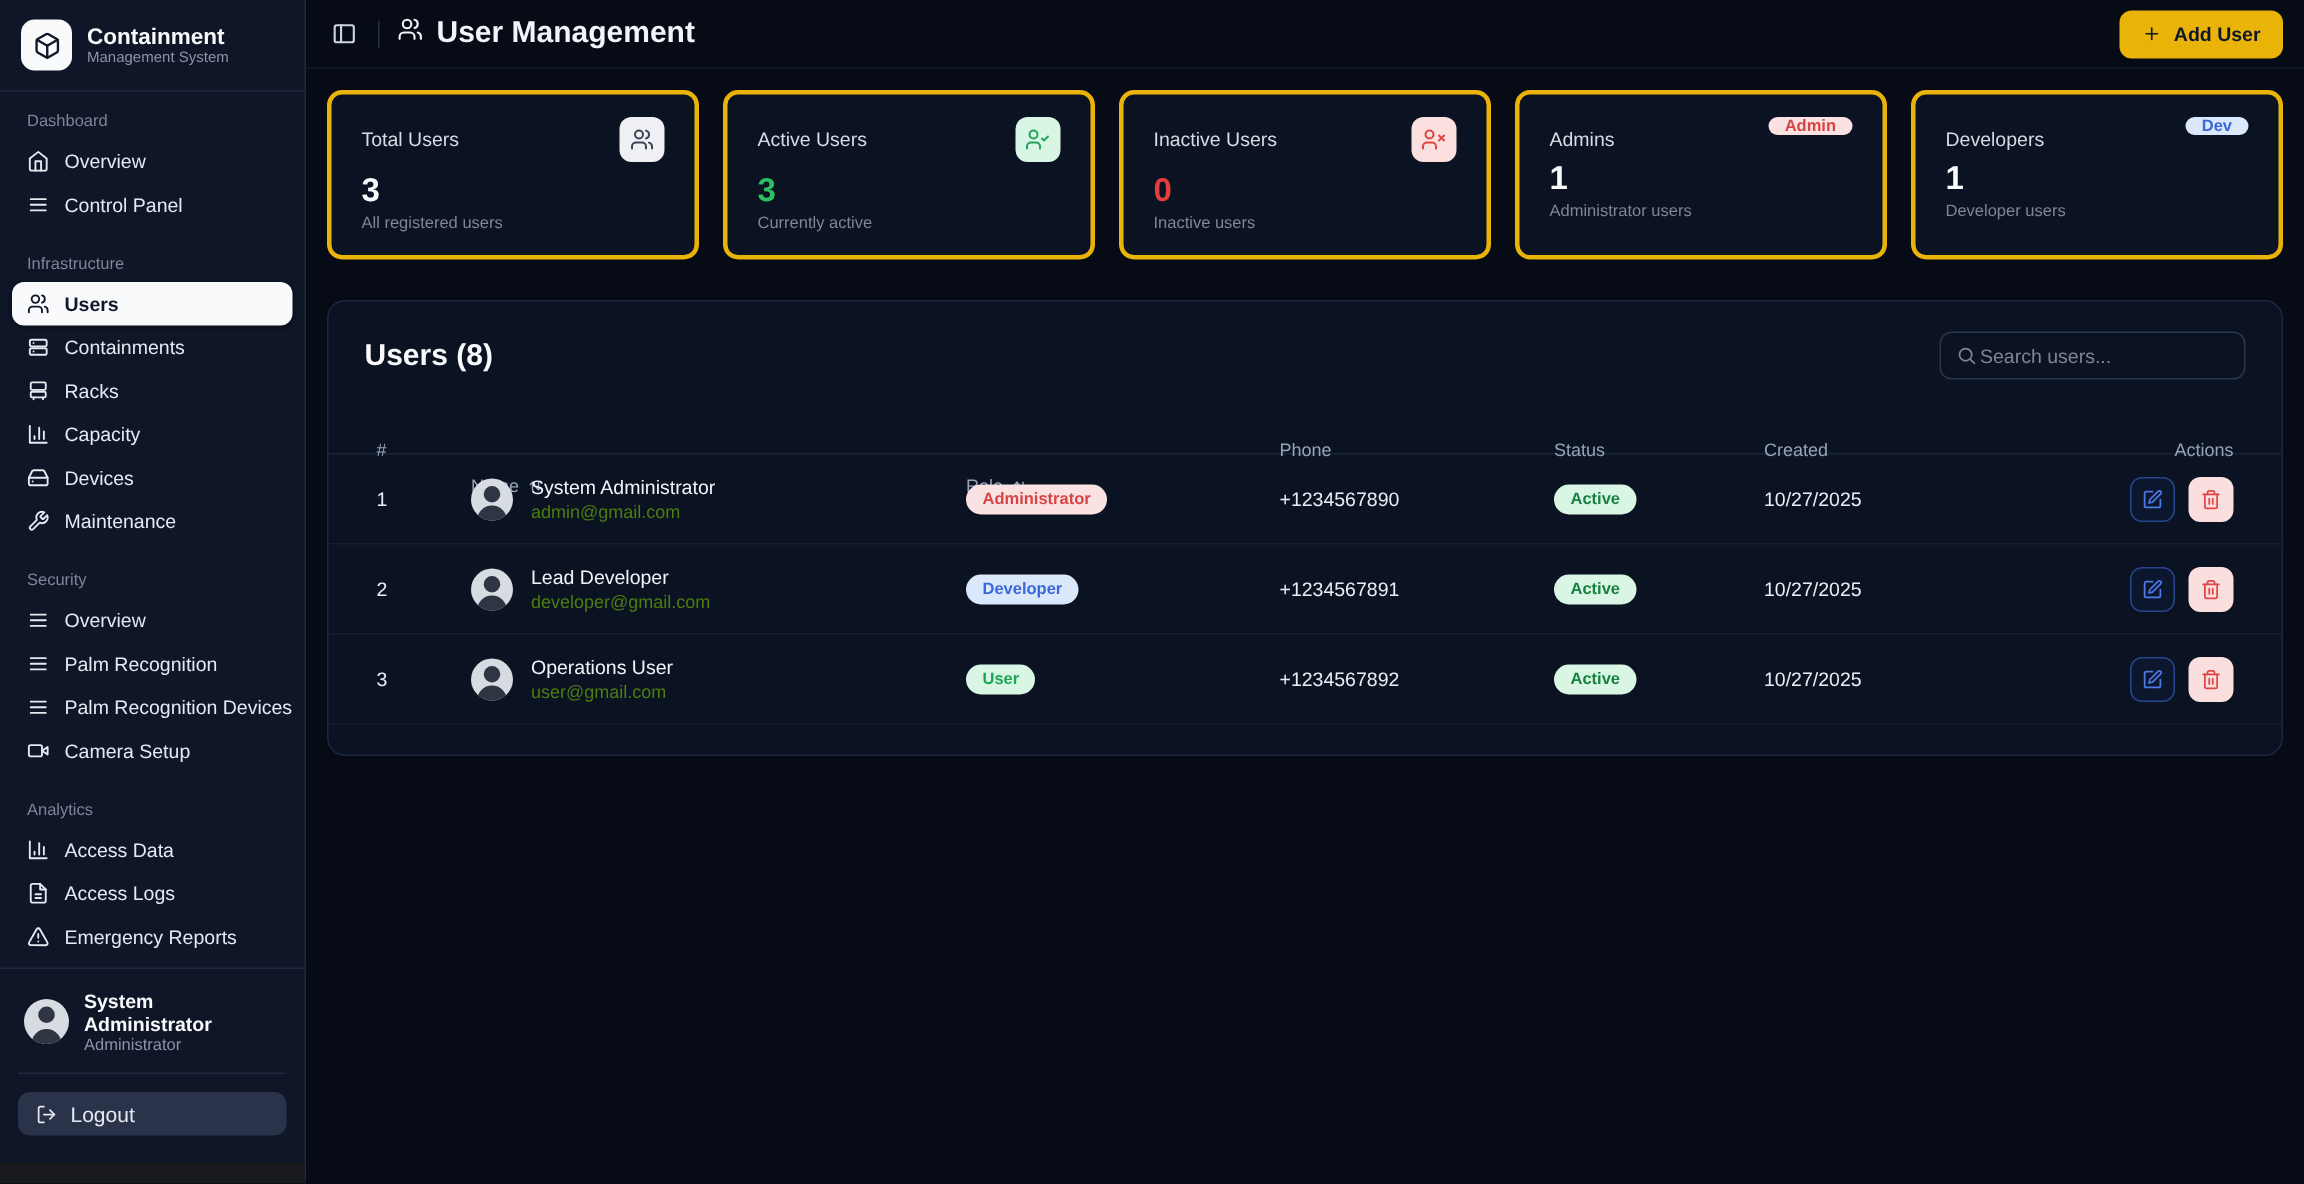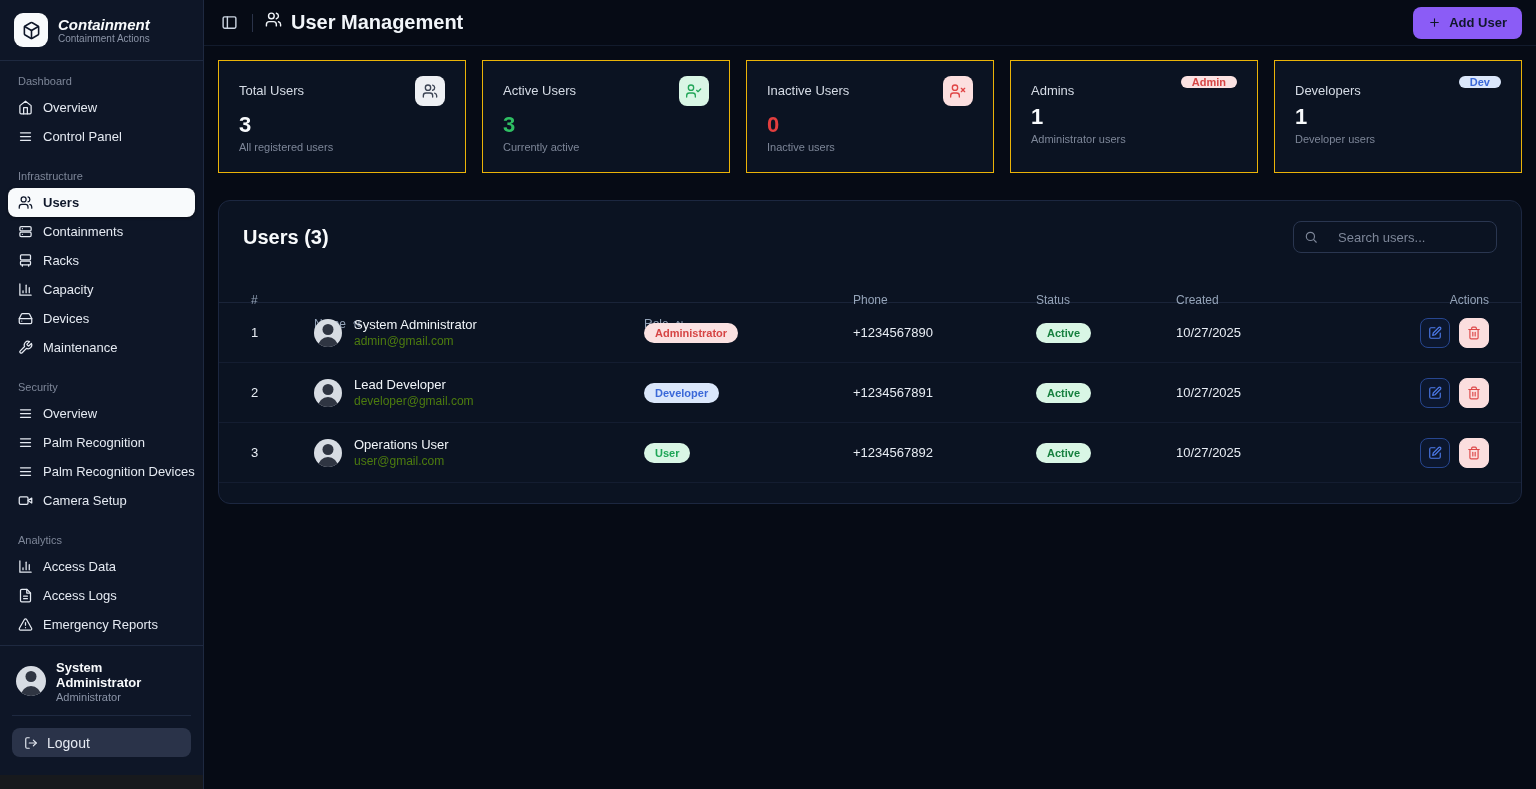"Containment" .brand-name { font-style: italic -> none }
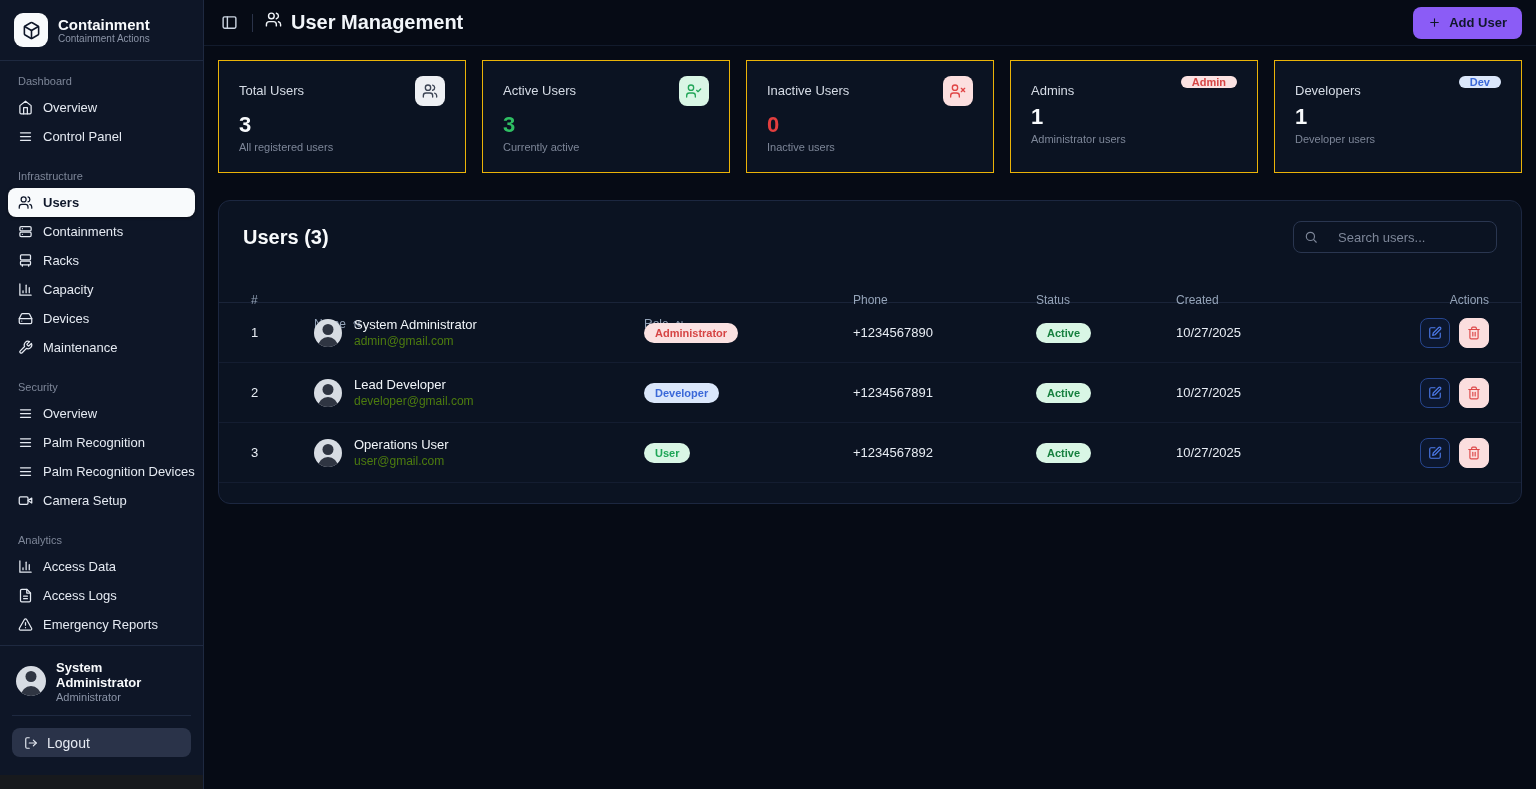"Add User" .add-user-btn { background: #8b5cf6 -> #eab308 }
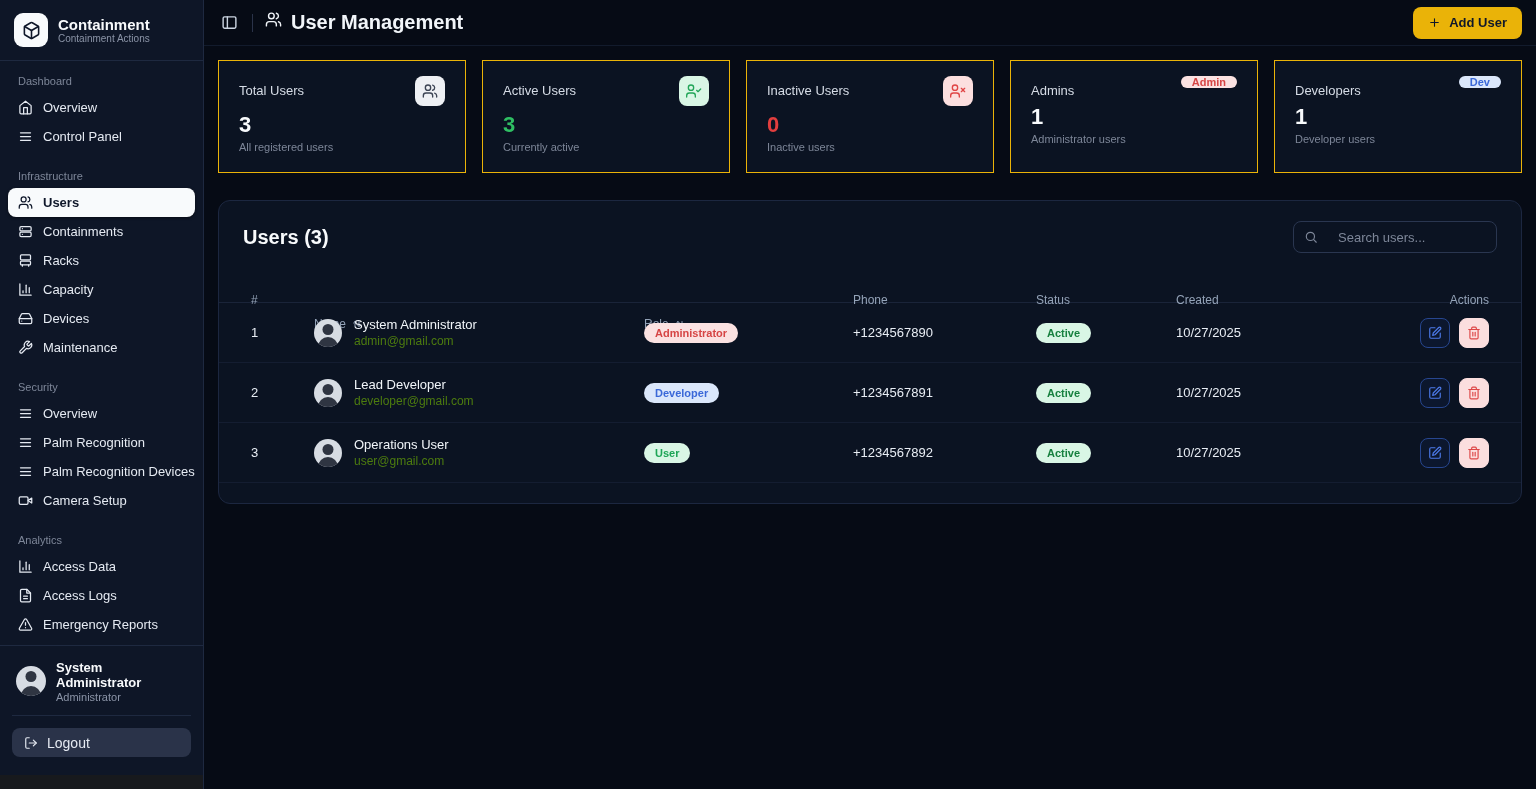"Containment Actions" div.brand-sub { text: Containment Actions -> Management System }
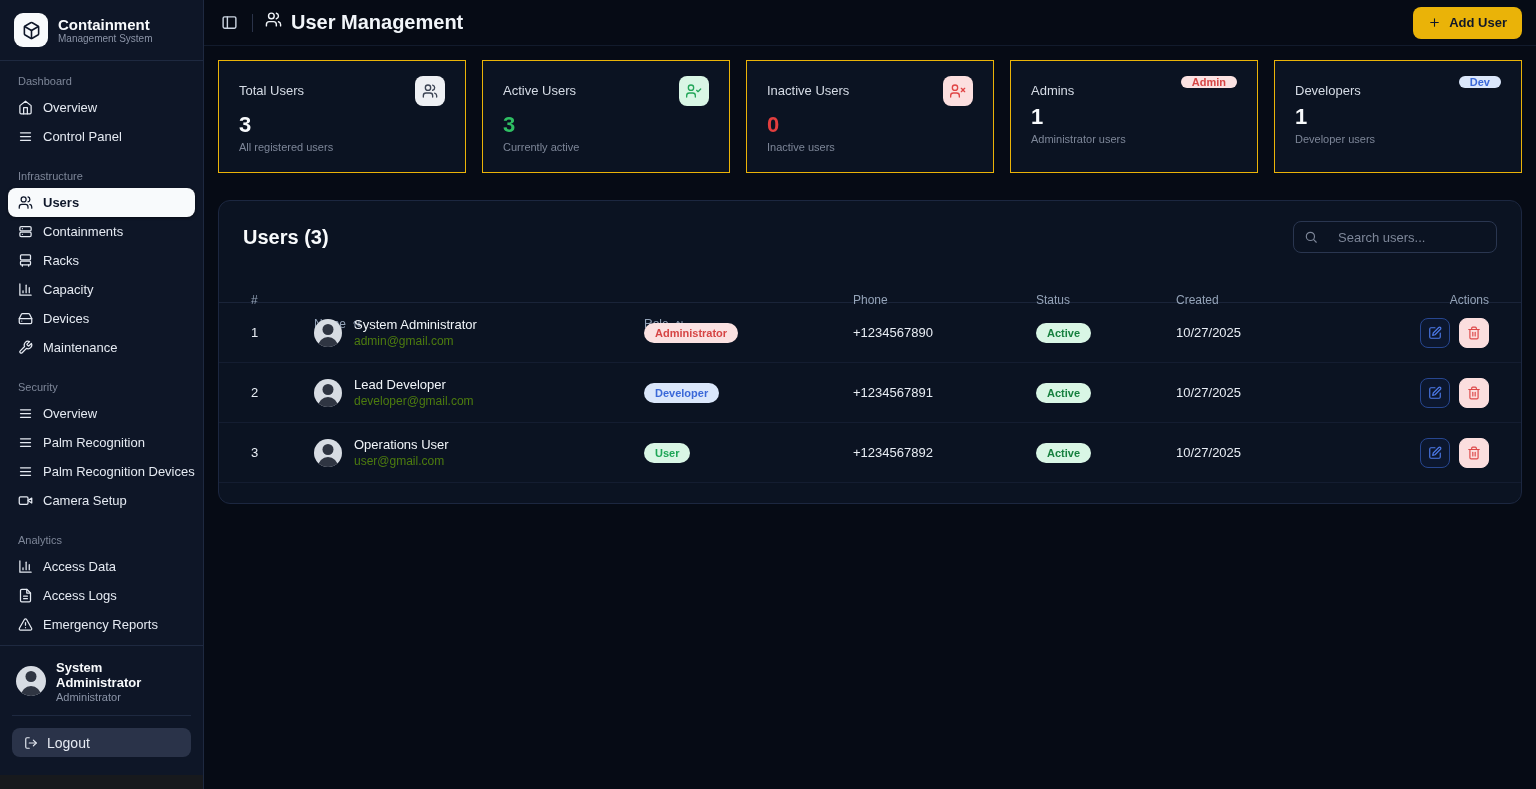"Total Users" .stat-card { border: 1px solid #eab308 -> 3px solid #eab308; border-radius: 0 -> 10px }
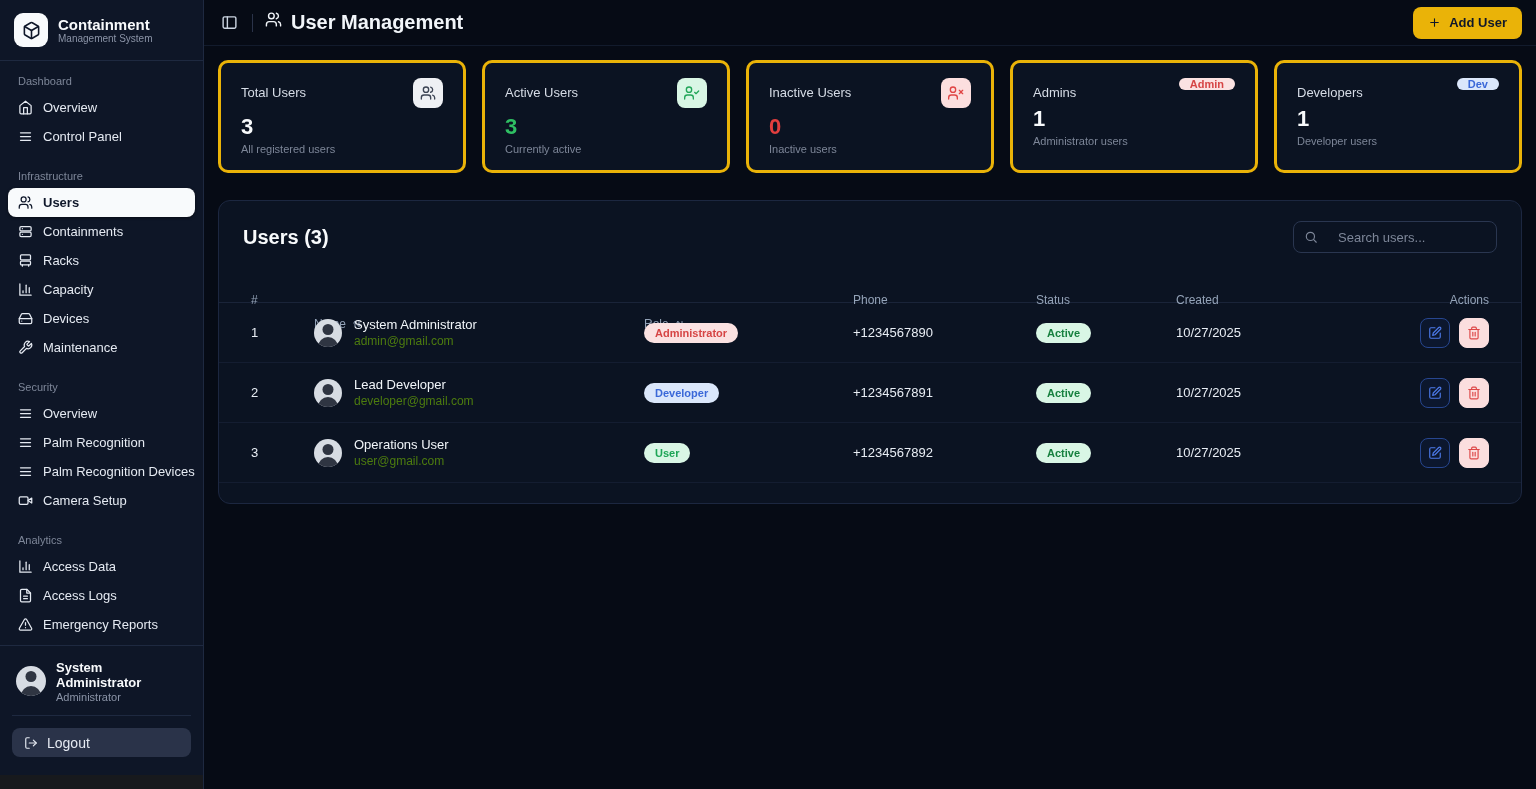"Users (3)" div.table-title { text: 3 -> 8 }
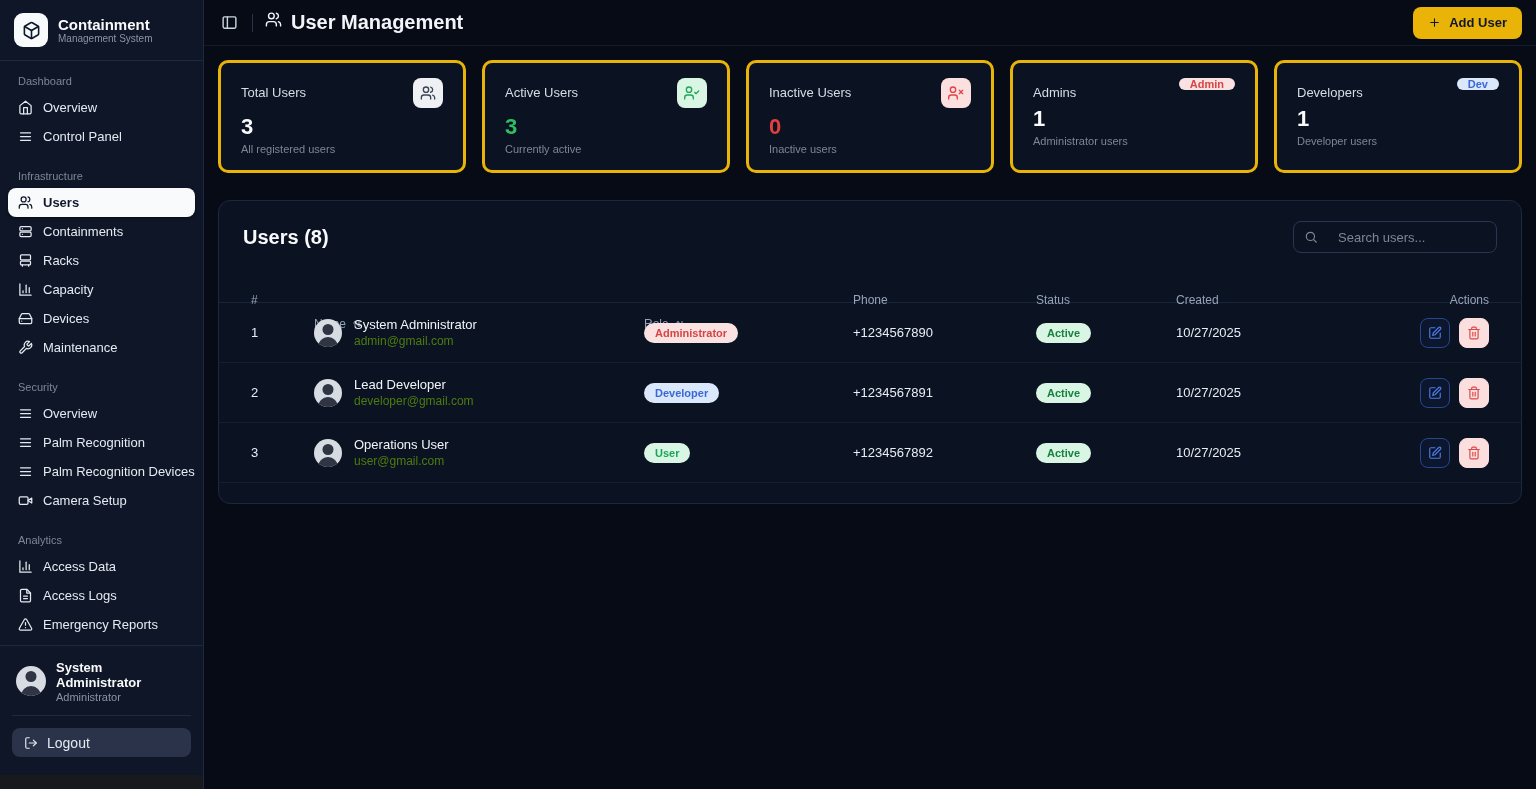"Search users..." .search-box { gap: 20px -> 2px }
